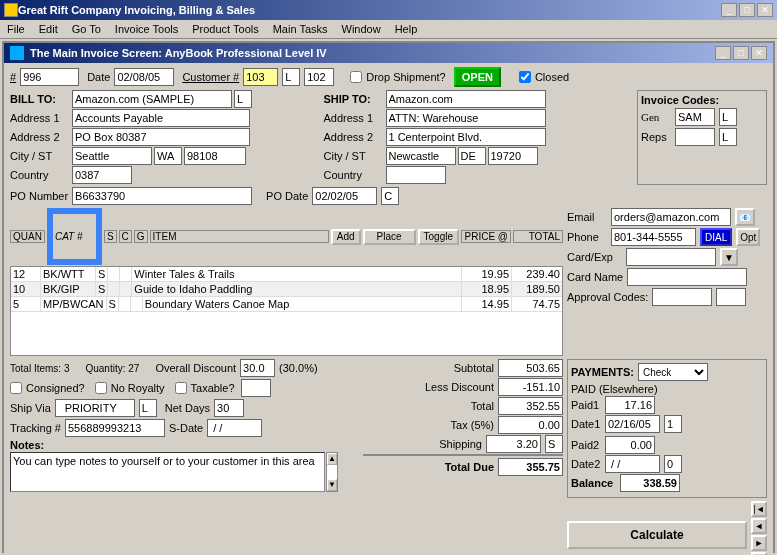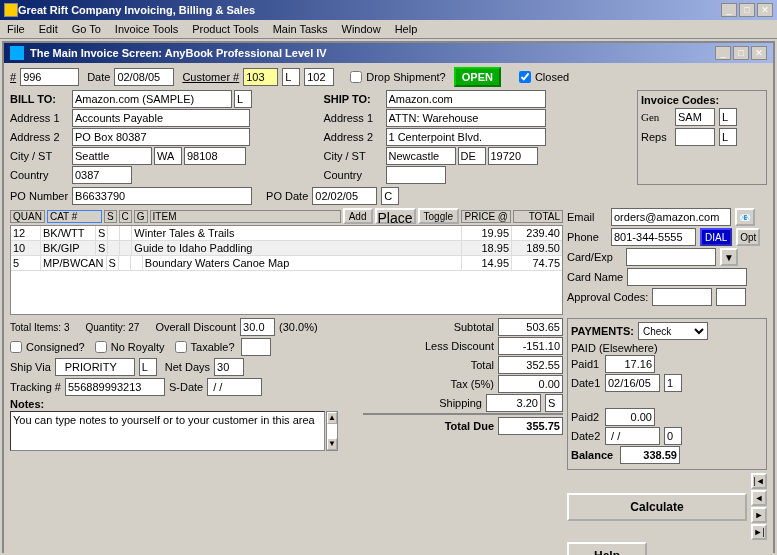"CAT #" span { border: 1px solid #3b82f6 -> 6px solid #3b82f6; font-style: none -> italic; padding: 0 2px -> 17px 2px }
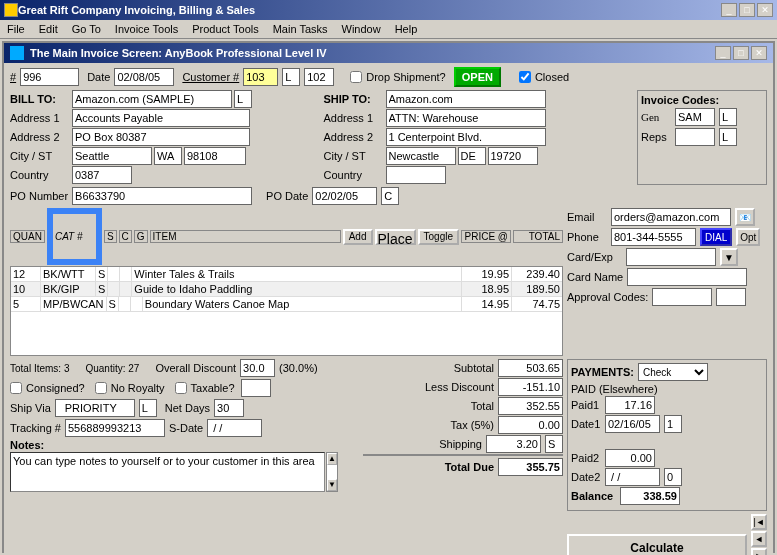"Place" button.btn { font-size: 14px -> 10px; padding: 0 1px -> 0 12px }
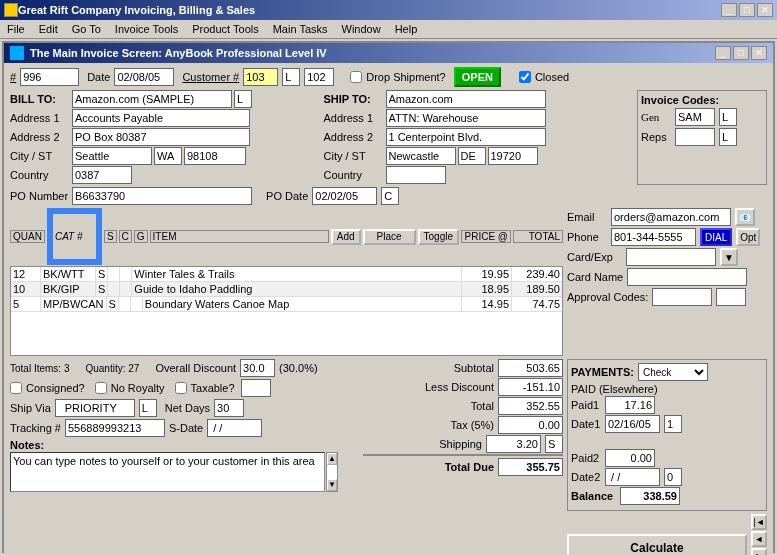"Date1" div.row { margin-bottom: 16px -> 3px }
